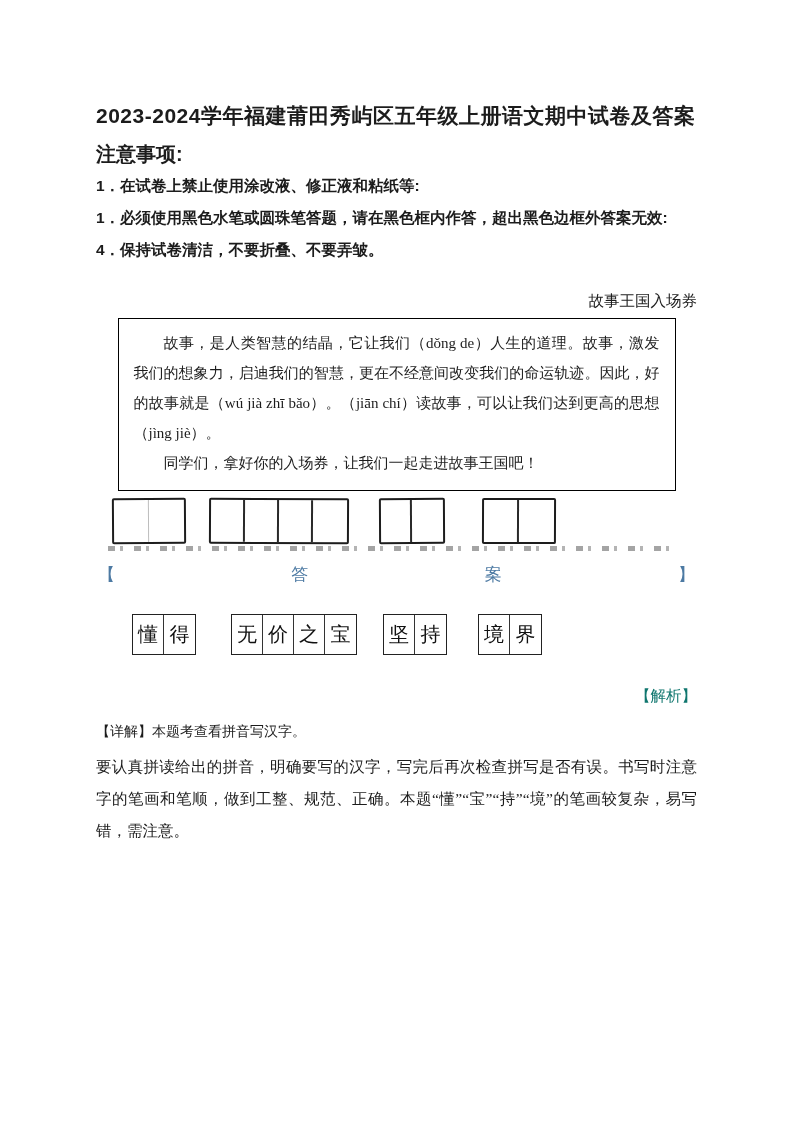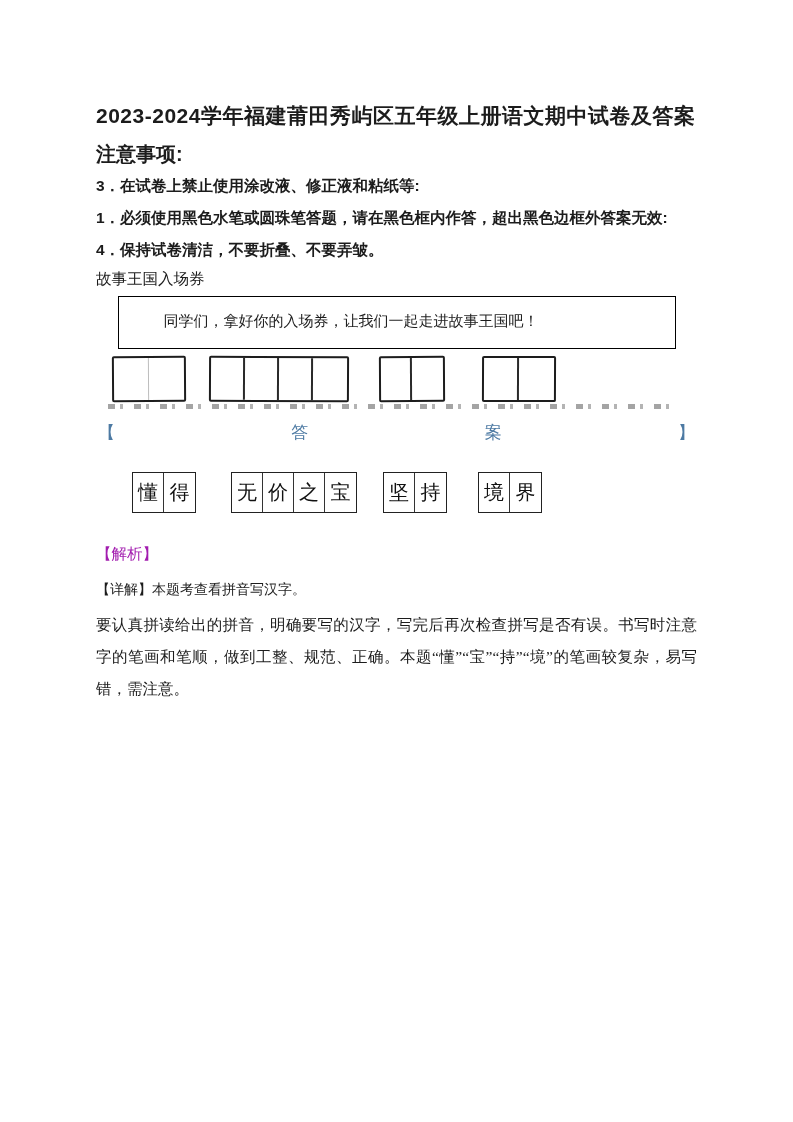"3．在试卷上禁止使用涂改液、修正液和粘纸等:" p.notice-item { text: 3 -> 1 }
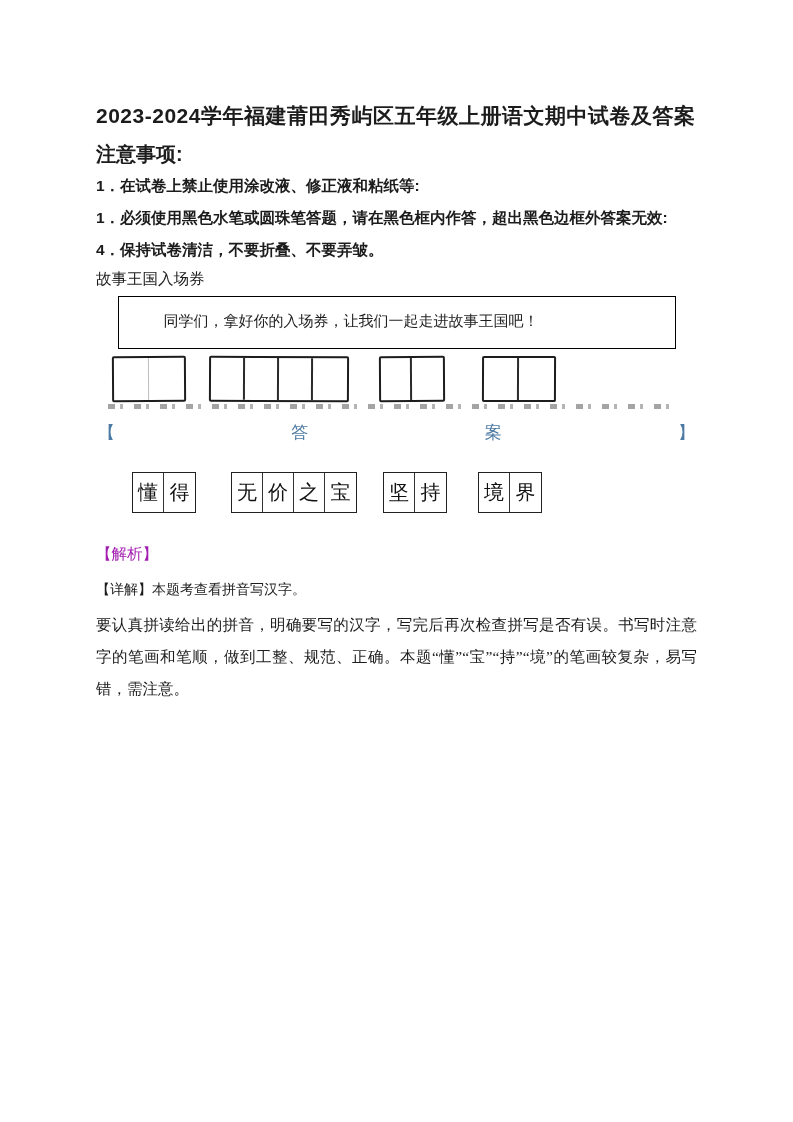"故事王国入场券" .ticket-title { margin-top: 0 -> 22px; text-align: left -> right }
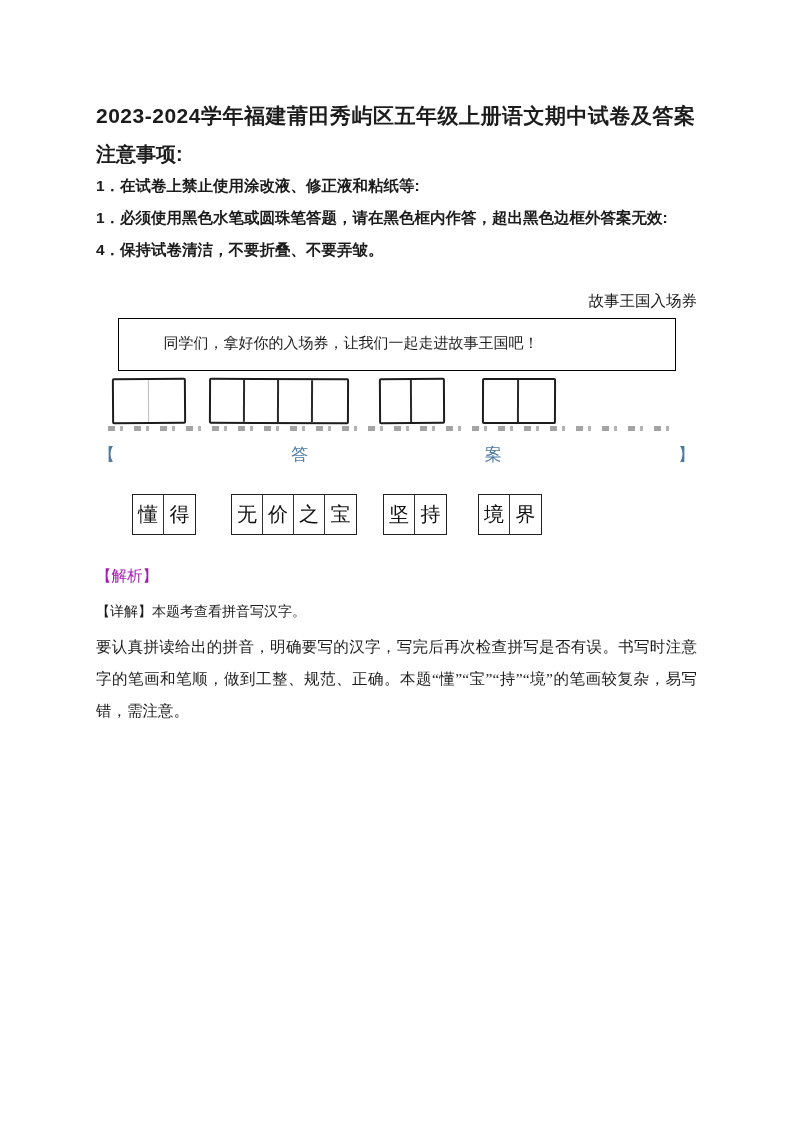"故事，是人类智慧的结晶，它让我们（dǒng" p.indent { html: none -> <p>故事，是人类智慧的结晶，它让我们（dǒng de）人生的道理。故事，激发我们的想象力，启迪我们的智慧，更在不经意间改变我们的命运轨迹。因此，好的故事就是（wú jià zhī bǎo）。（jiān chí）读故事，可以让我们达到更高的思想（jìng jiè）。</p> }
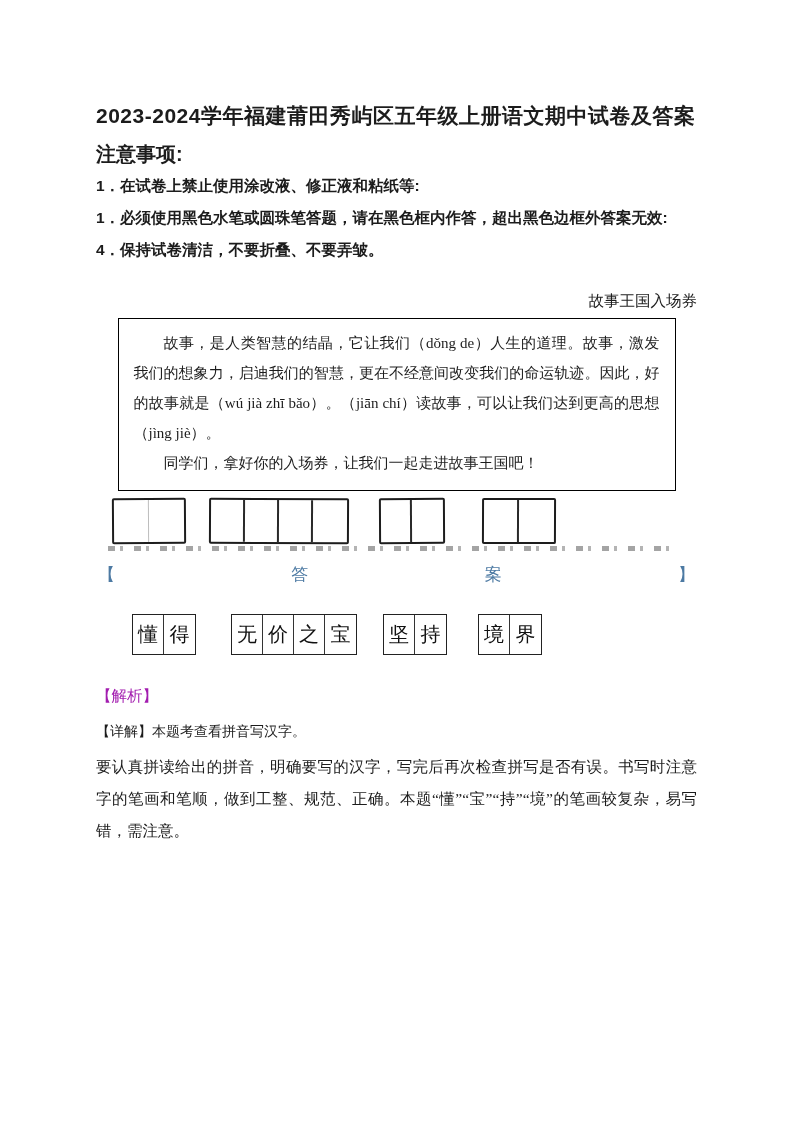"【解析】" p.jiexi { color: #a21caf -> #0f766e; text-align: none -> right }
